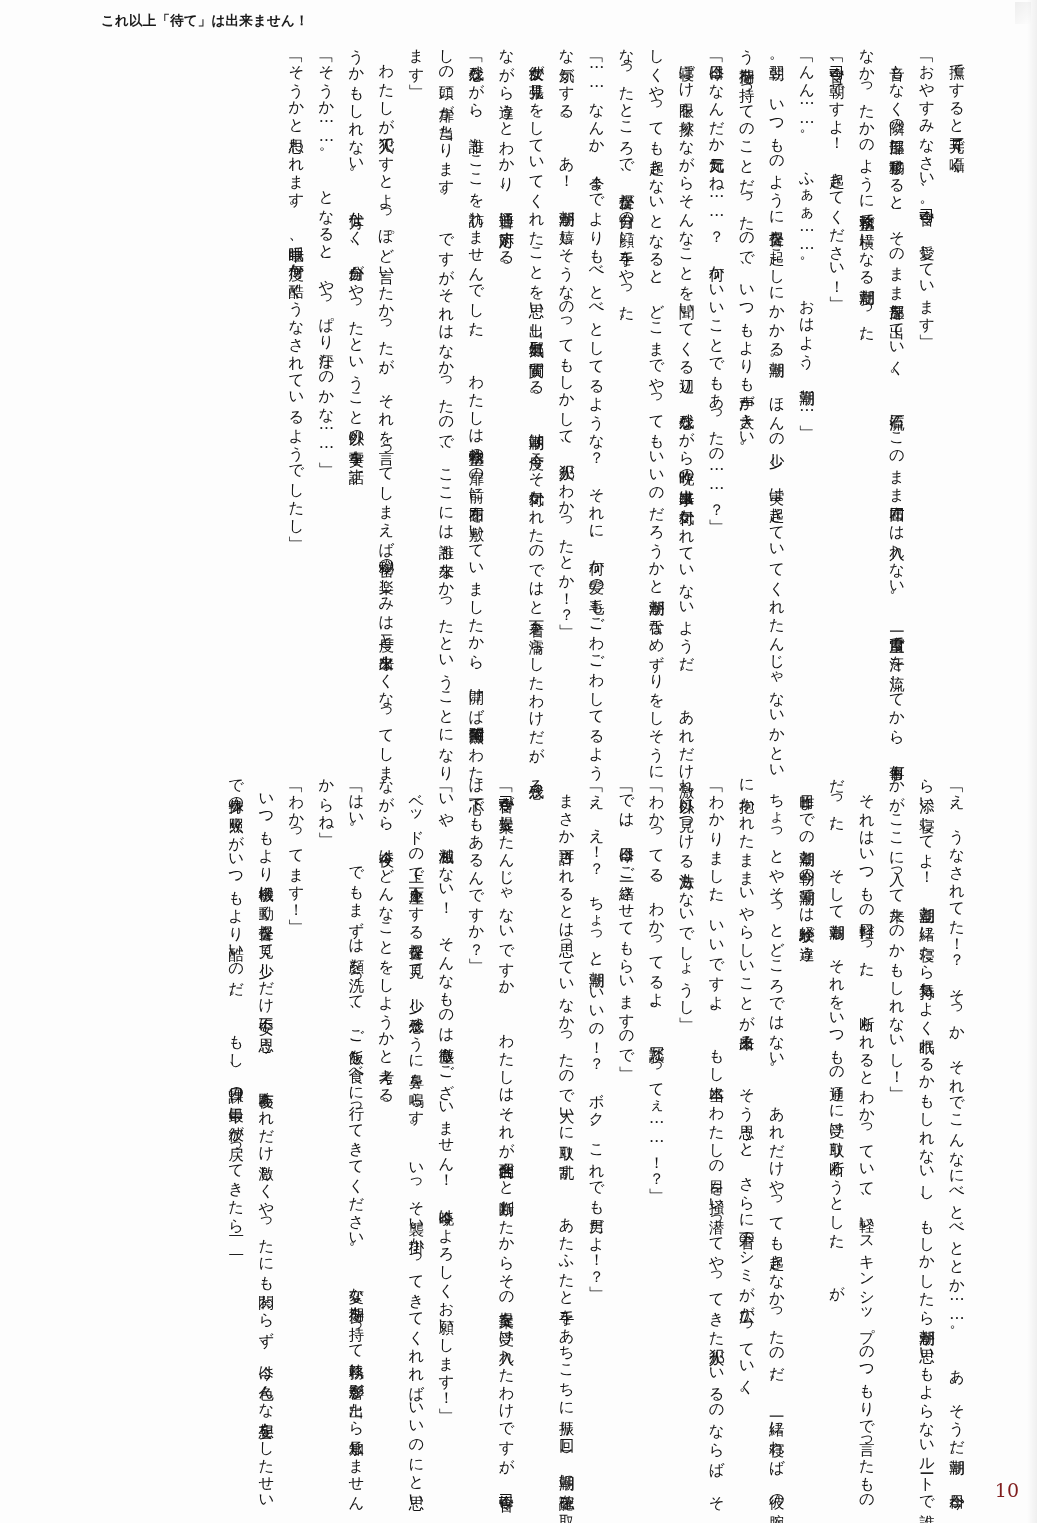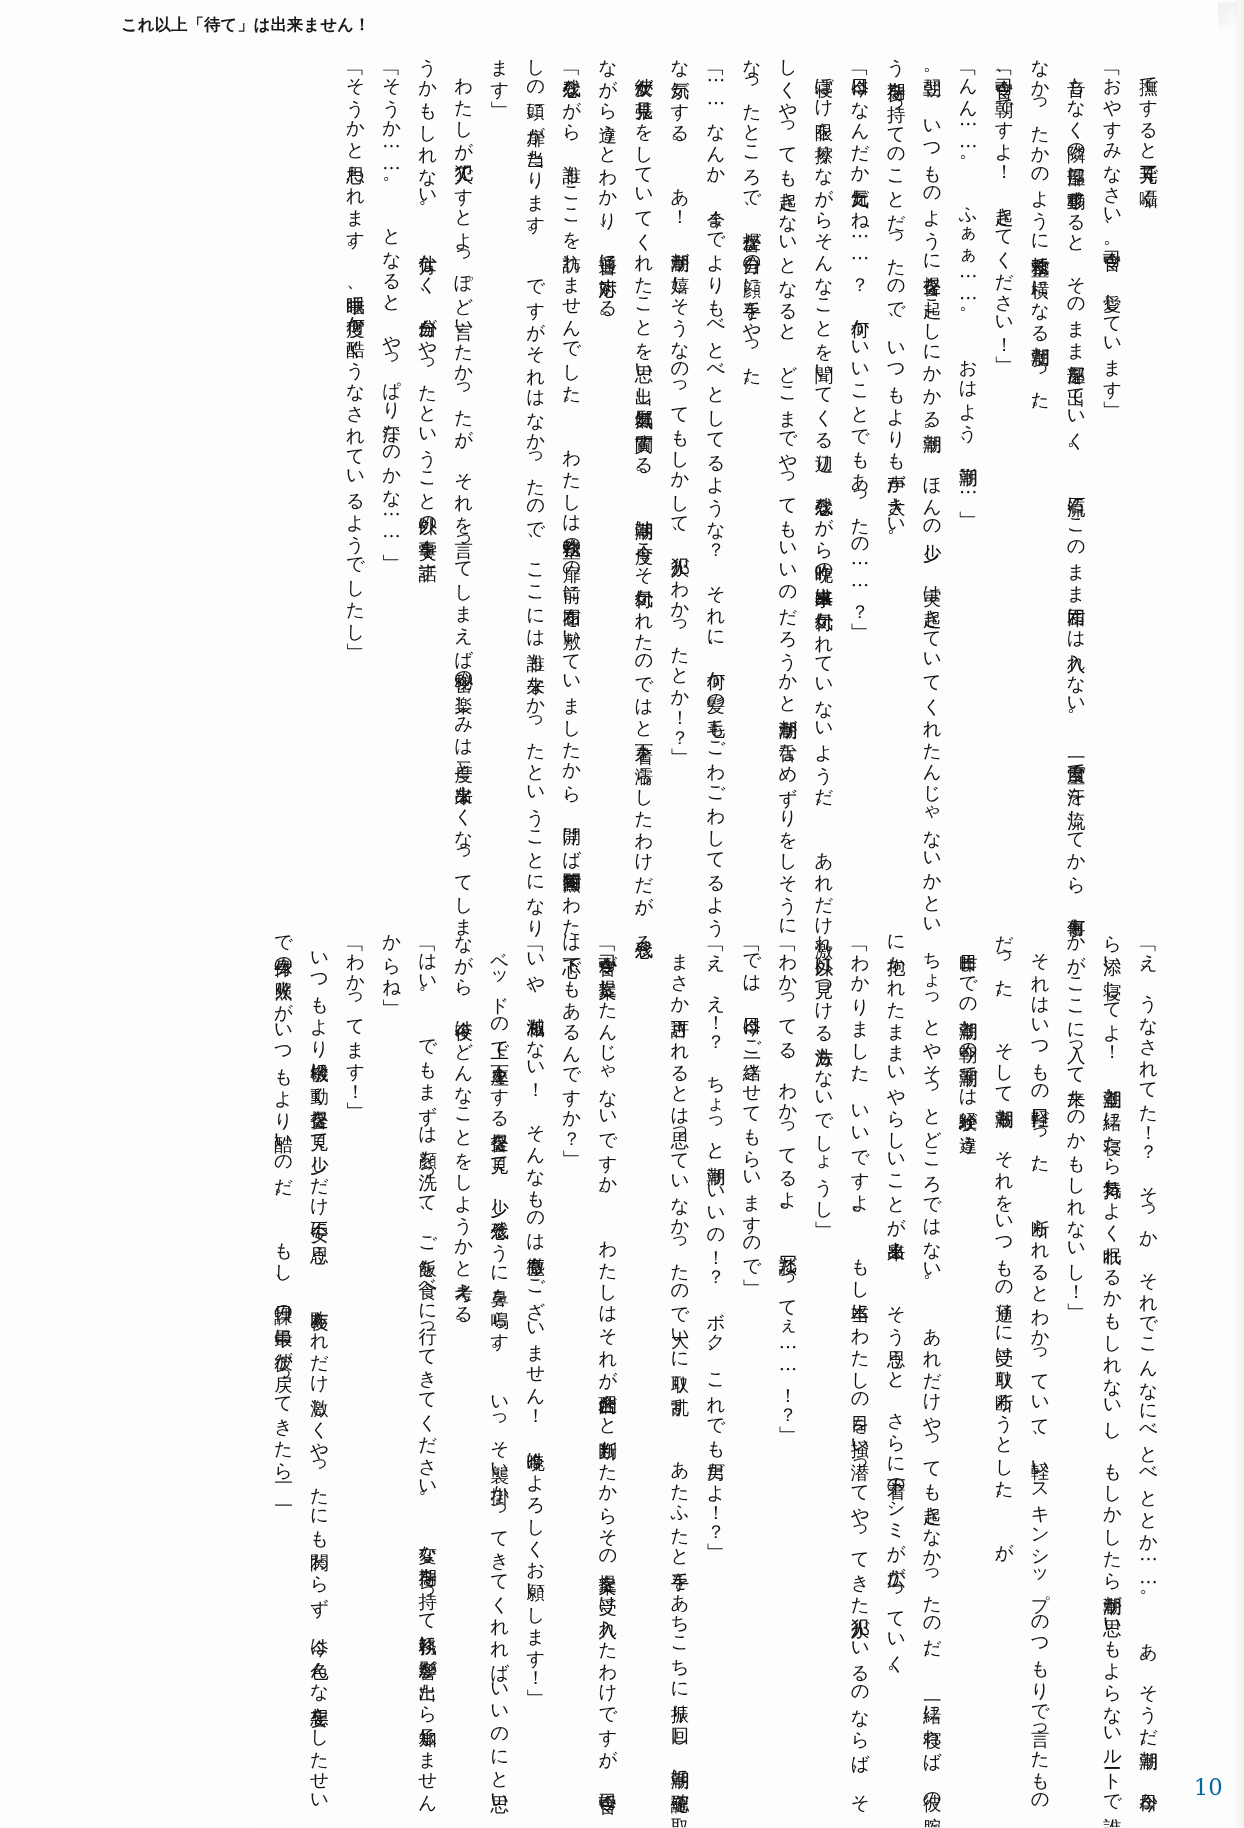"10" .folio { color: #0369a1 -> #7f1d1d }
